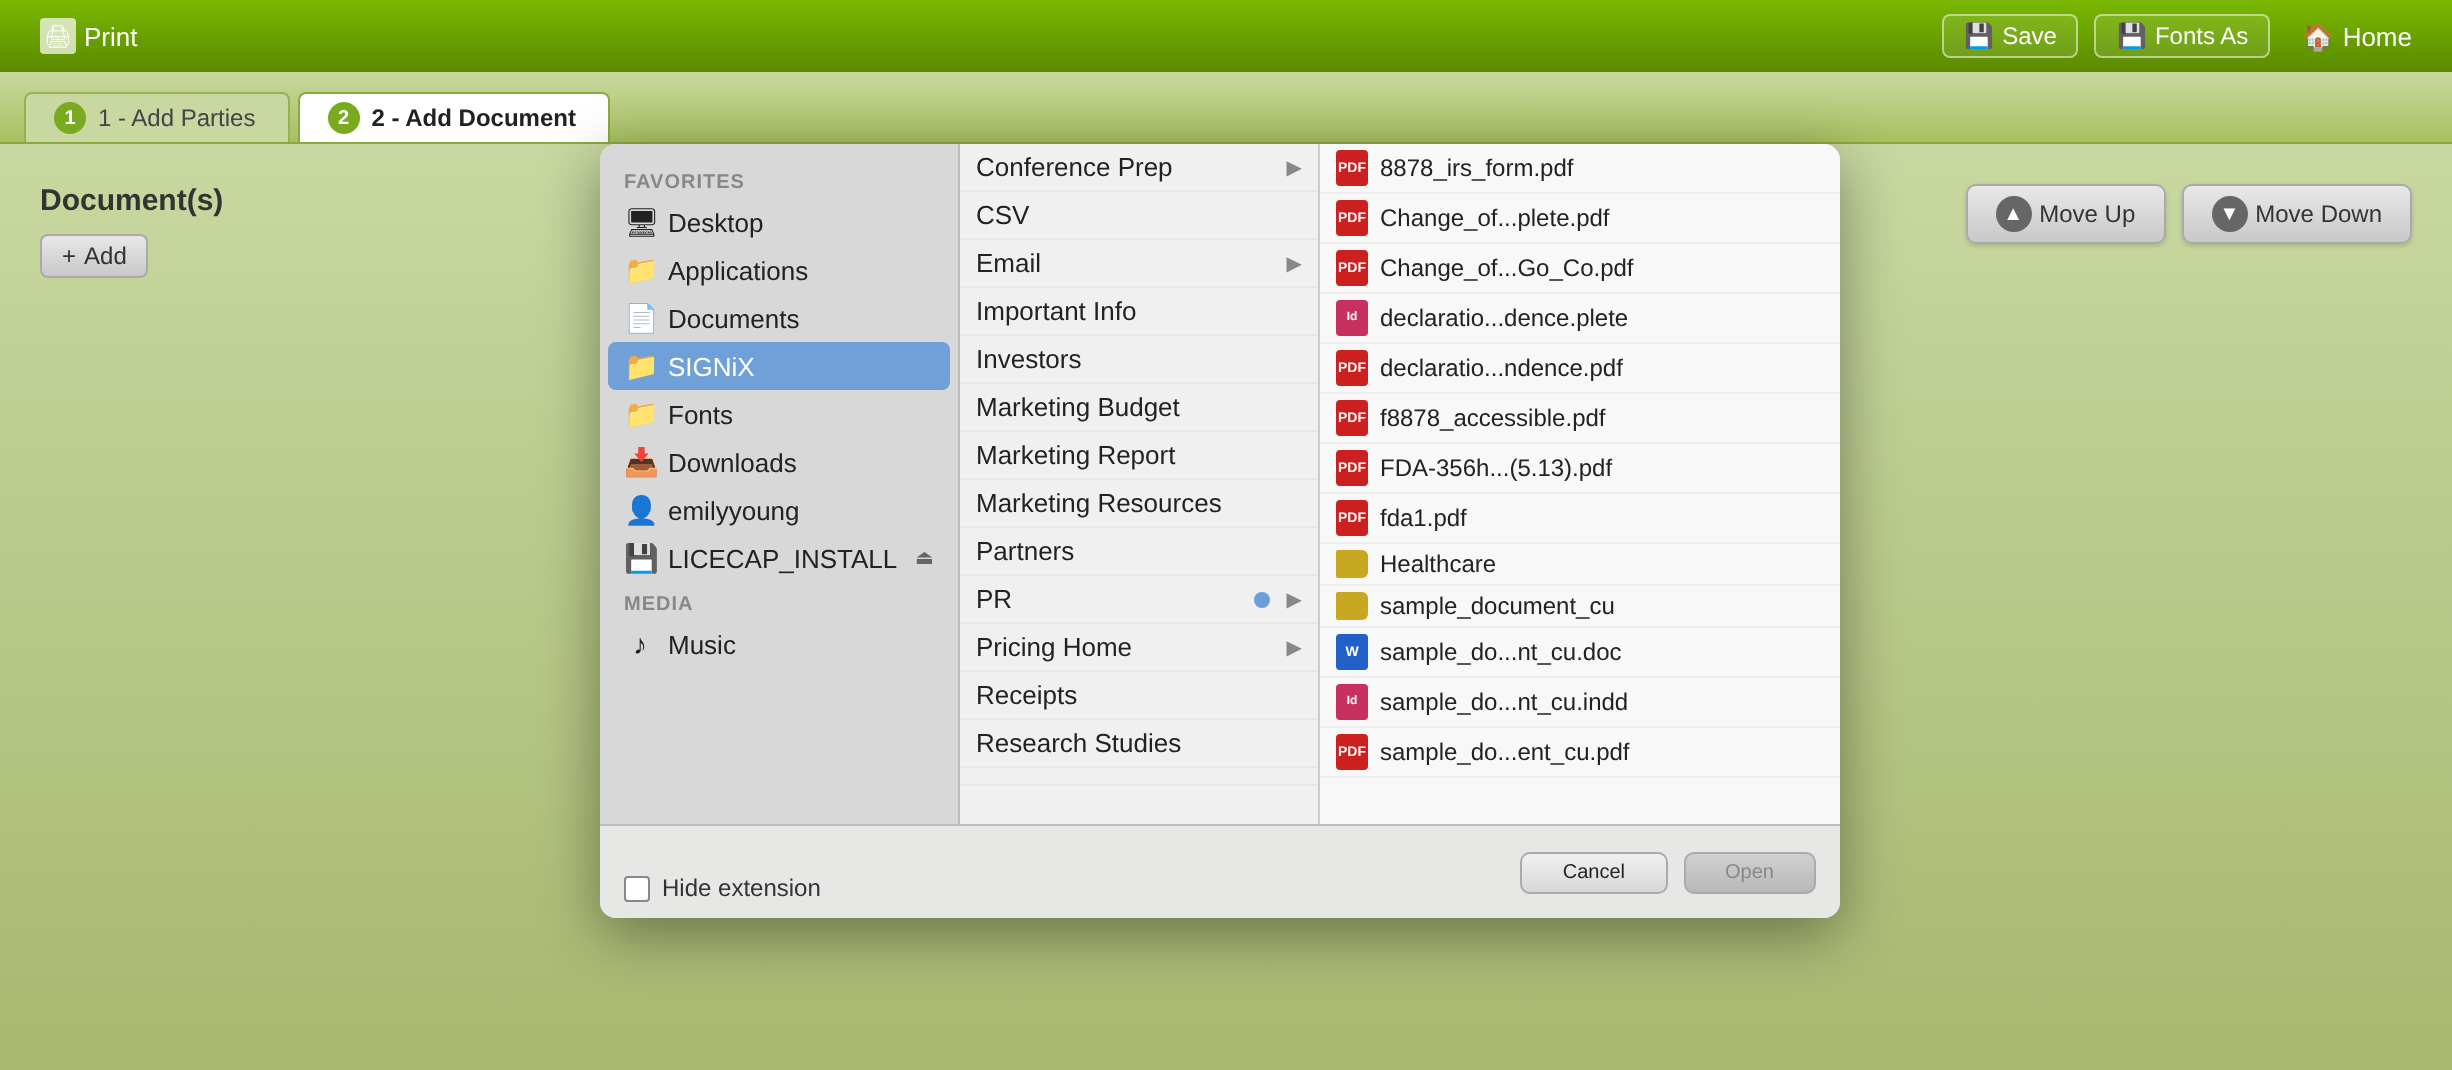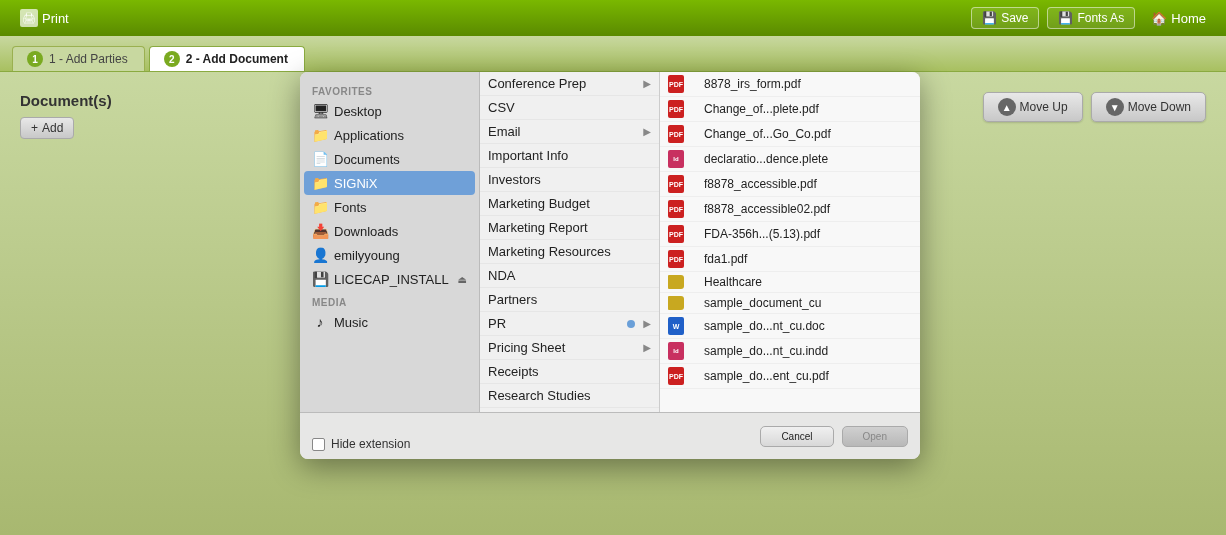"8878_irs_form.pdf" .file-item { gap: 20px -> 6px }
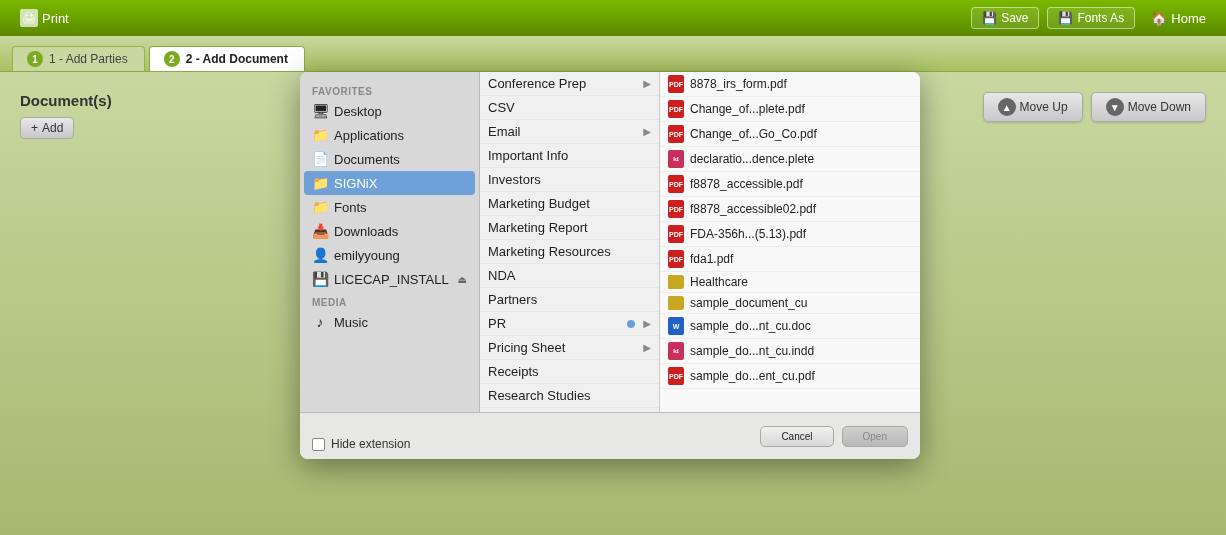"declaratio...ndence.pdf" div.file-item { html: none -> <div> <div>PDF</div> <span>declaratio...ndence.pdf</span> </div> }
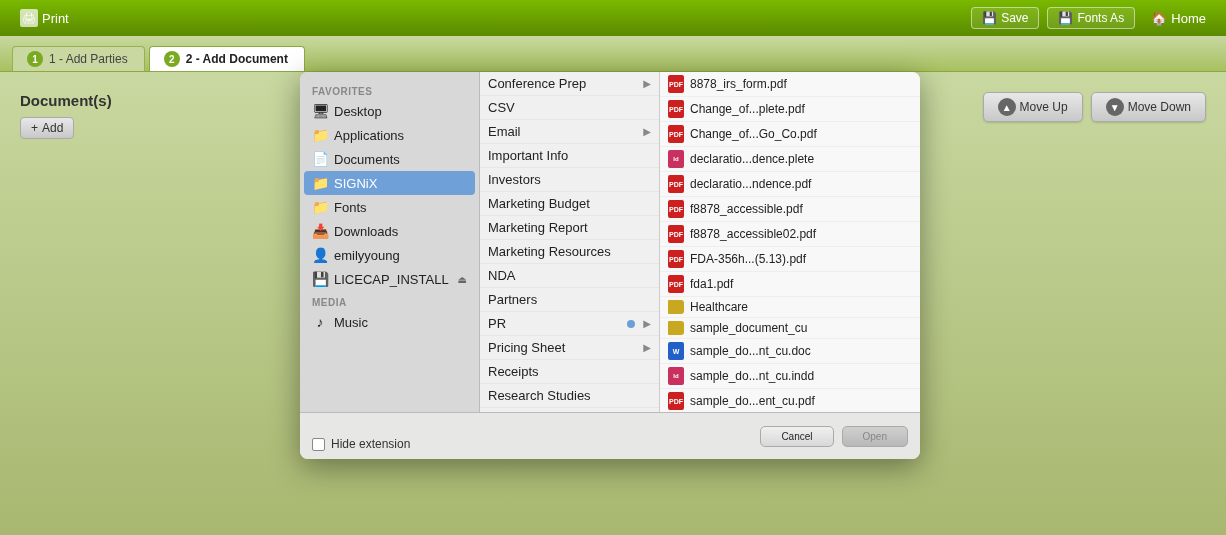"f8878_accessible02.pdf" div.file-item { html: <div> <div>PDF</div> <span>f8878_accessible02.pdf</span> </div> -> none }
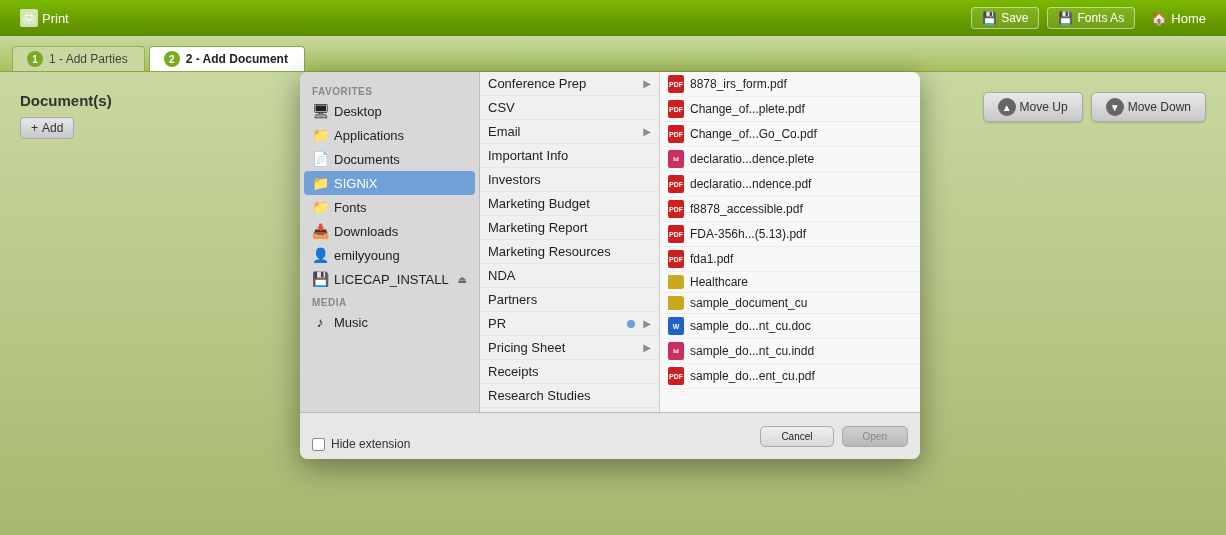"NDA" div.folder-item { html: <div> <span>NDA</span> </div> -> none }
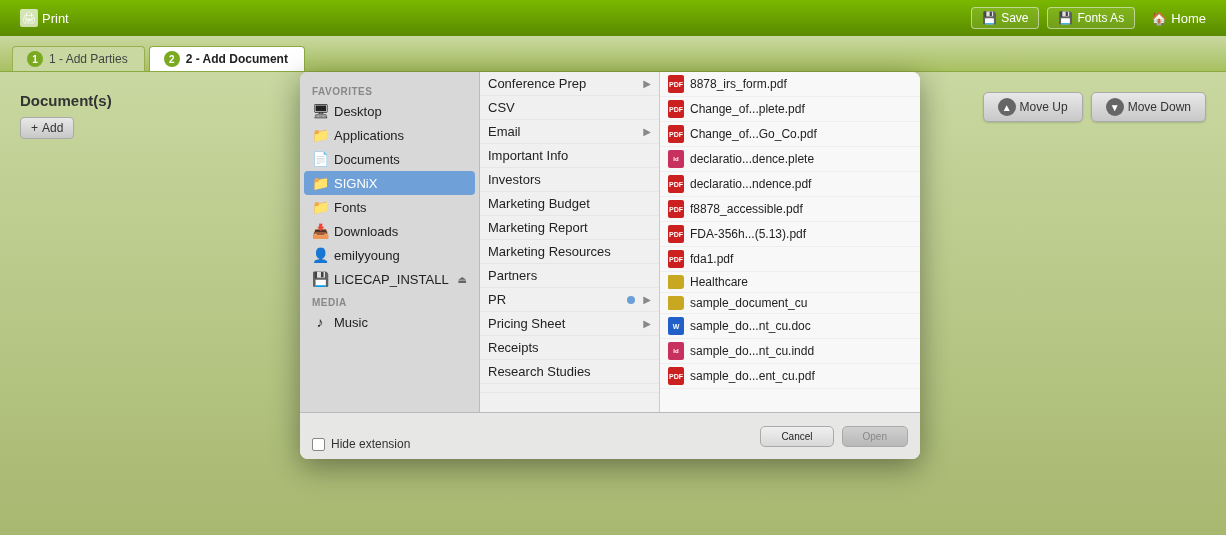"Pricing Sheet" span { text: Sheet -> Home }
